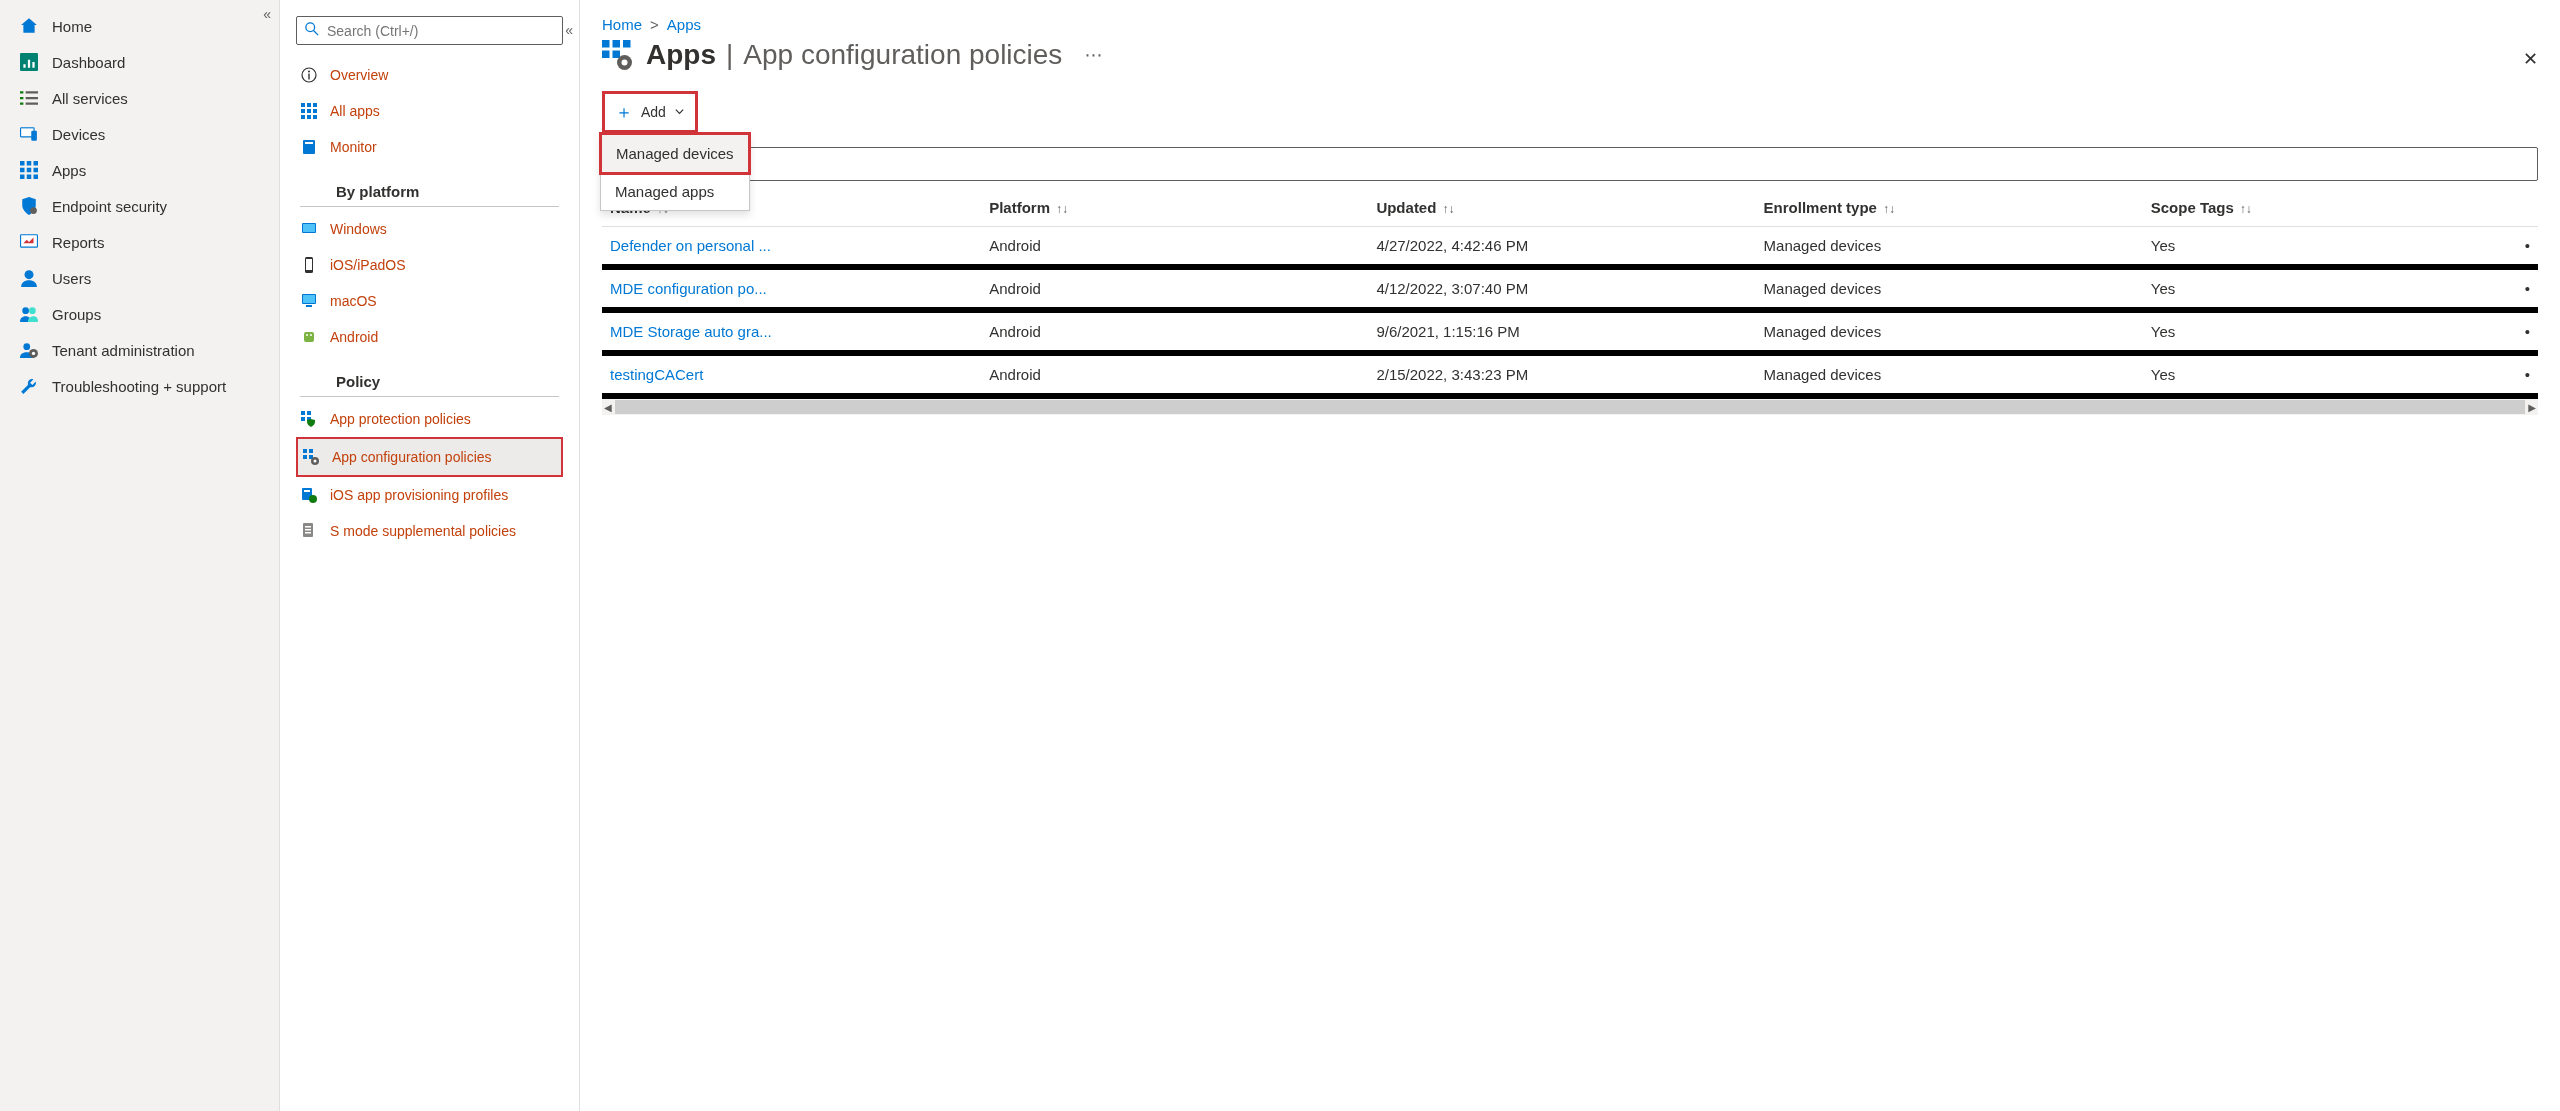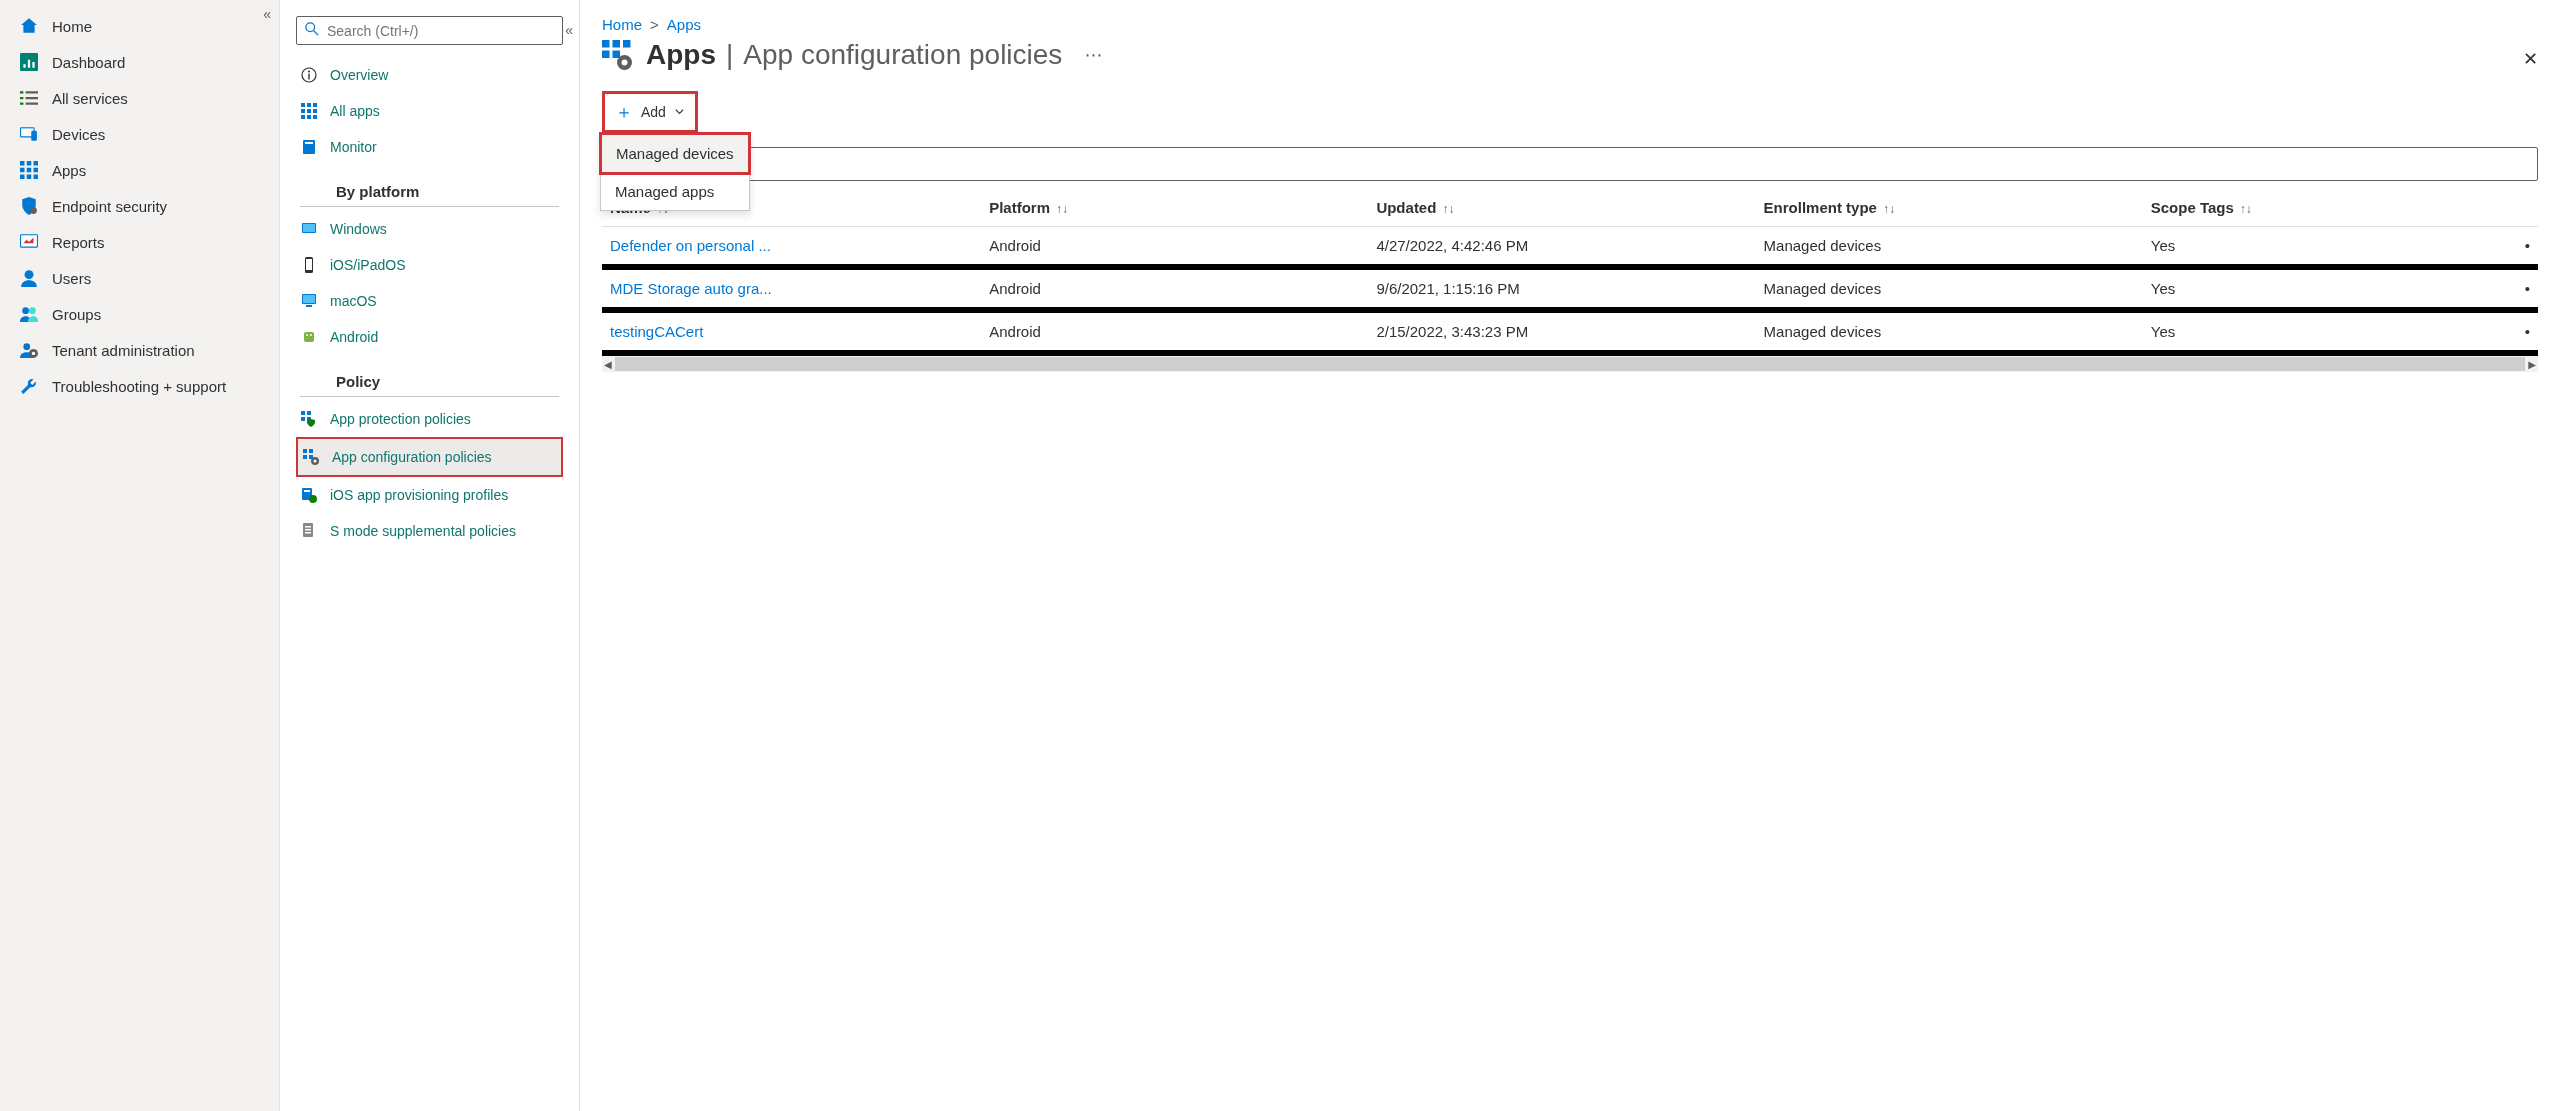"Overview" .sub-nav-item { color: #0f766e -> #c2410c }
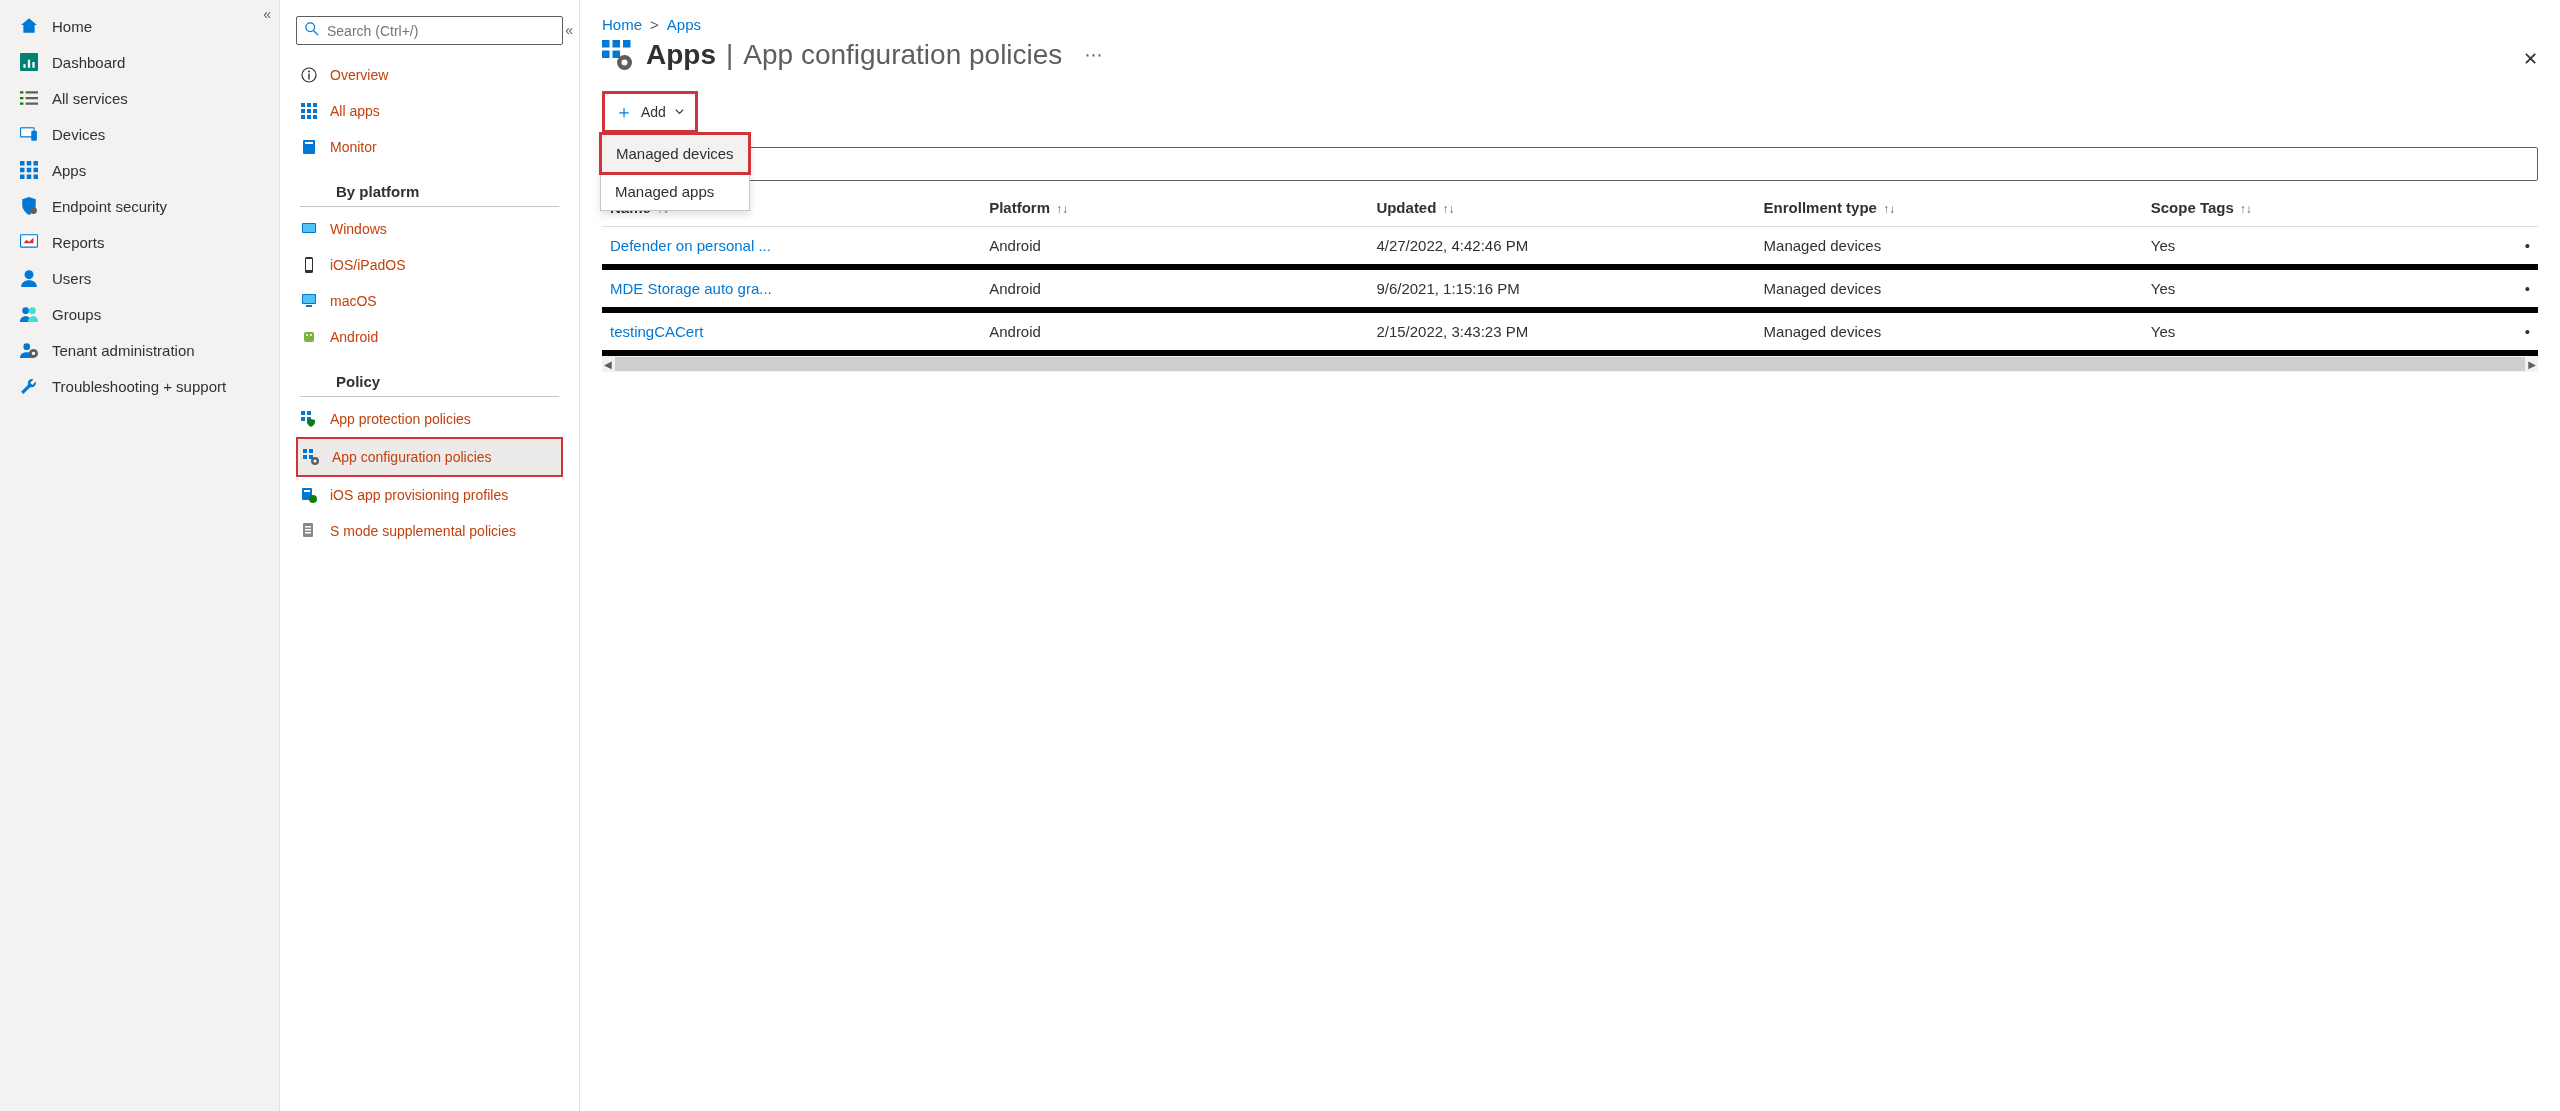"MDE configuration po..." tr { html: none -> <tr> <td>MDE configuration po...</td> <td>Android</td> <td>4/12/2022, 3:07:40 PM</td> <td>Managed devices</td> <td>Yes</td> <td>•</td> </tr> }
